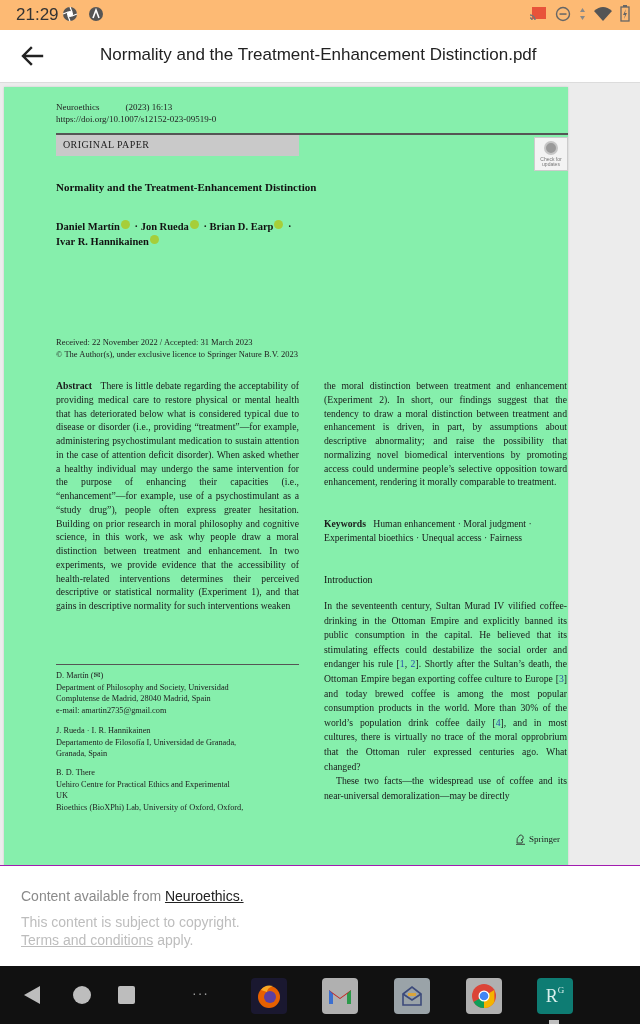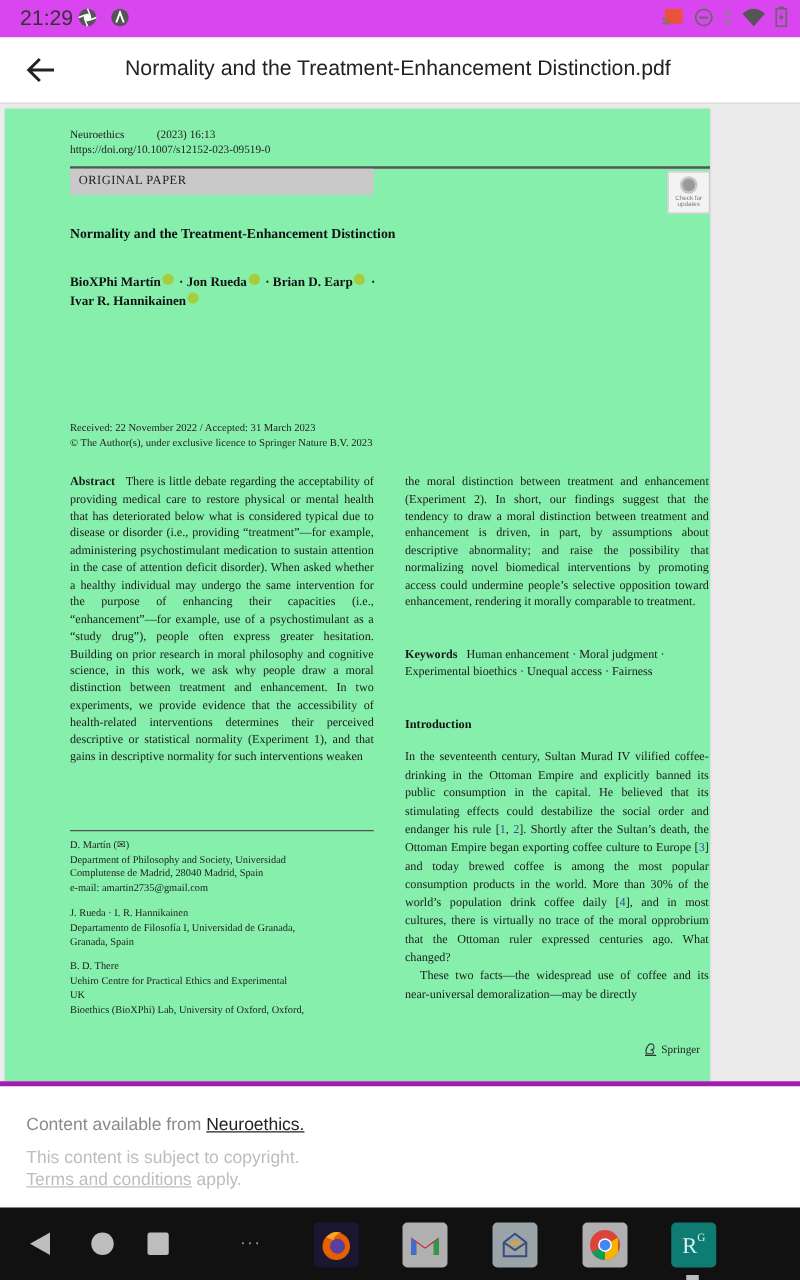"21:29" .statusbar { background: #d946ef -> #fdba74 }
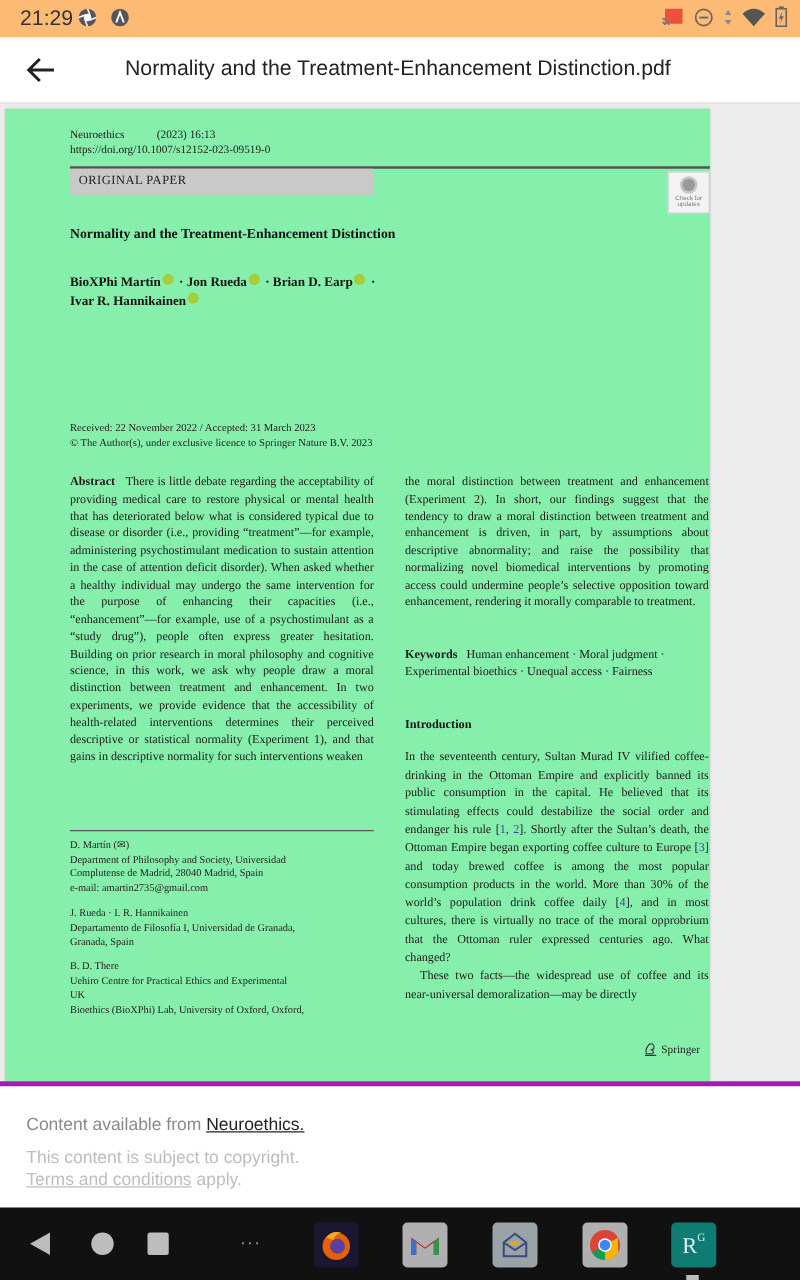"BioXPhi Martín" span { text: BioXPhi -> Daniel }
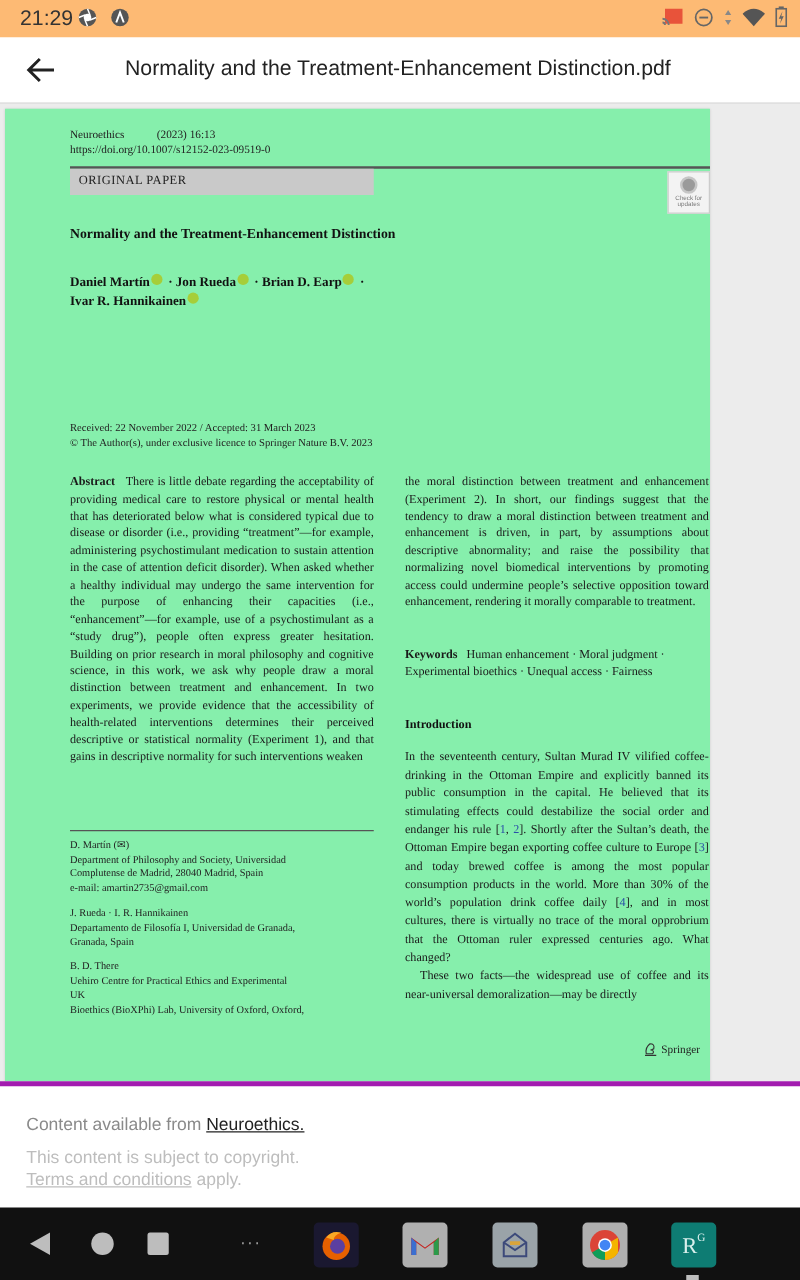"Introduction" .intro-h { font-weight: bold -> normal }
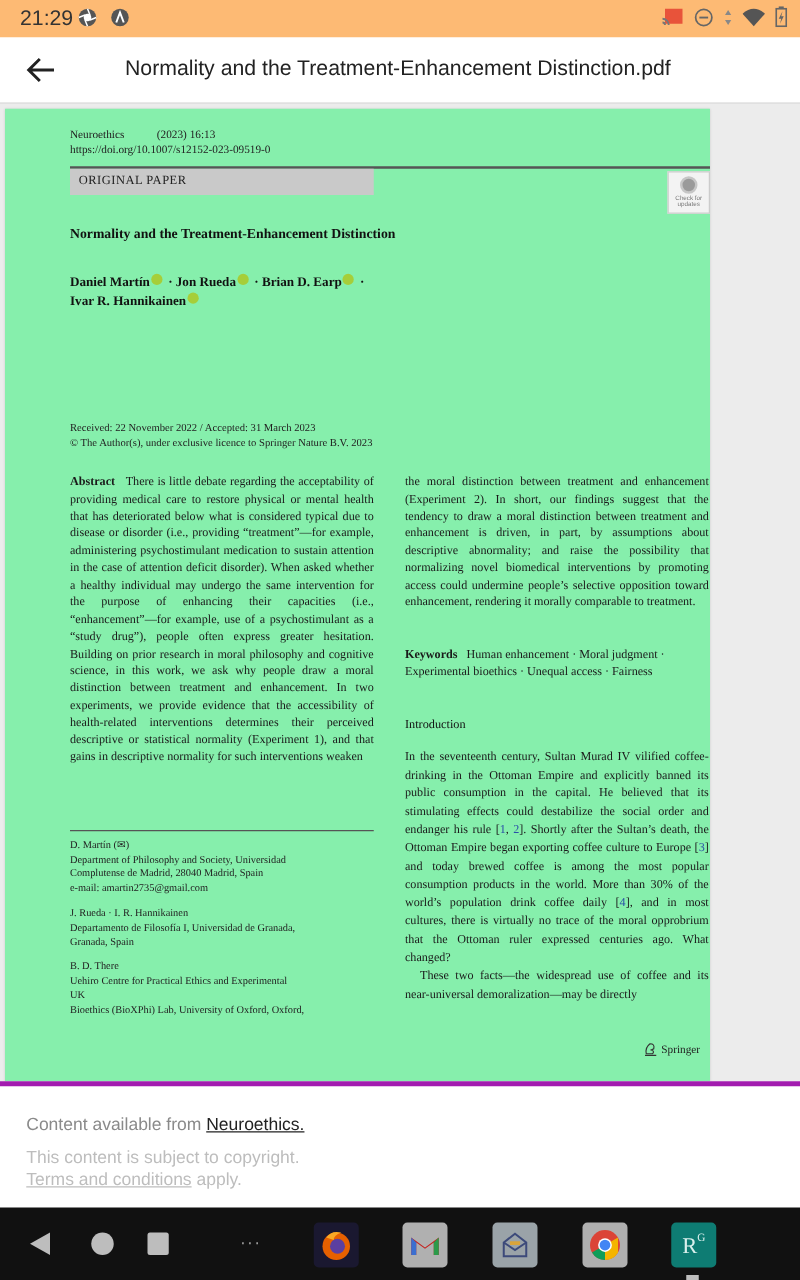"Content available from Neuroethics." .info-card { border-top: 4px solid #a21caf -> 1px solid #a21caf }
